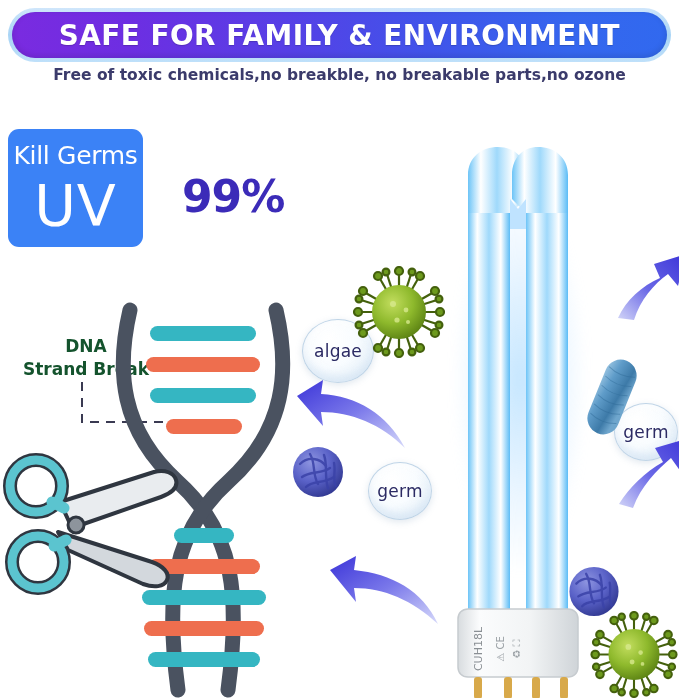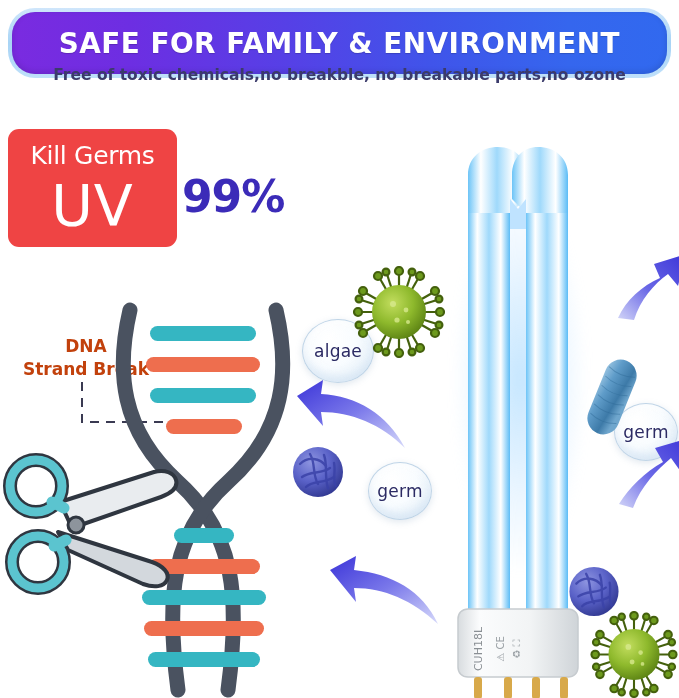"SAFE FOR FAMILY & ENVIRONMENT" .banner-wrap { height: 70px -> 54px }
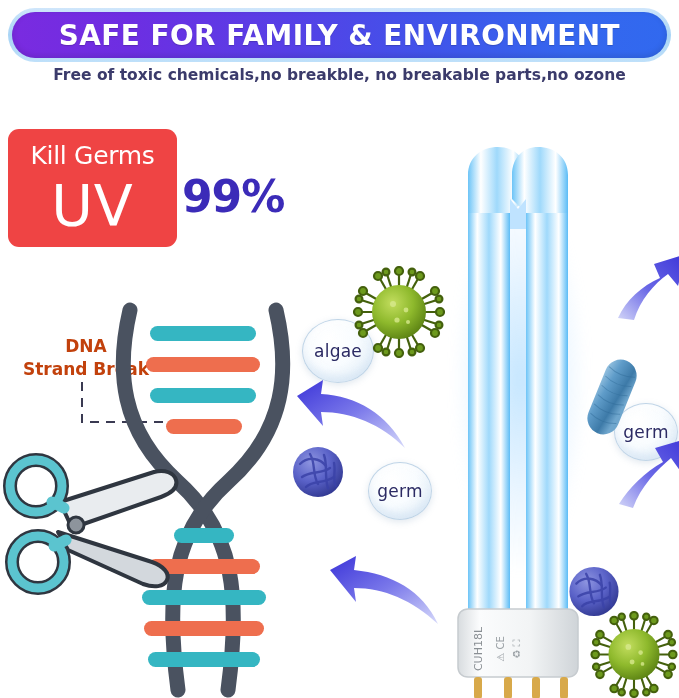"Kill Germs" .uvbox { background: #ef4444 -> #3b82f6; width: 169px -> 135px }
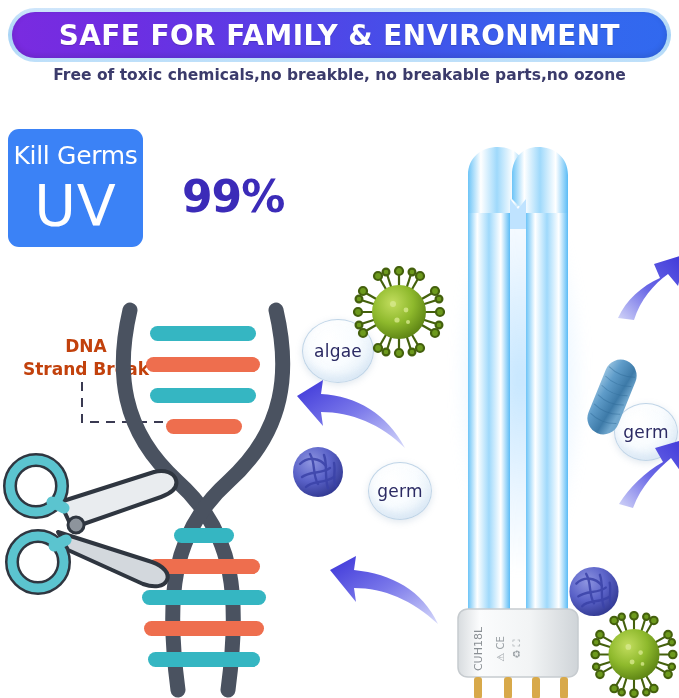"DNA" .dna-label { color: #c2410c -> #14532d }
